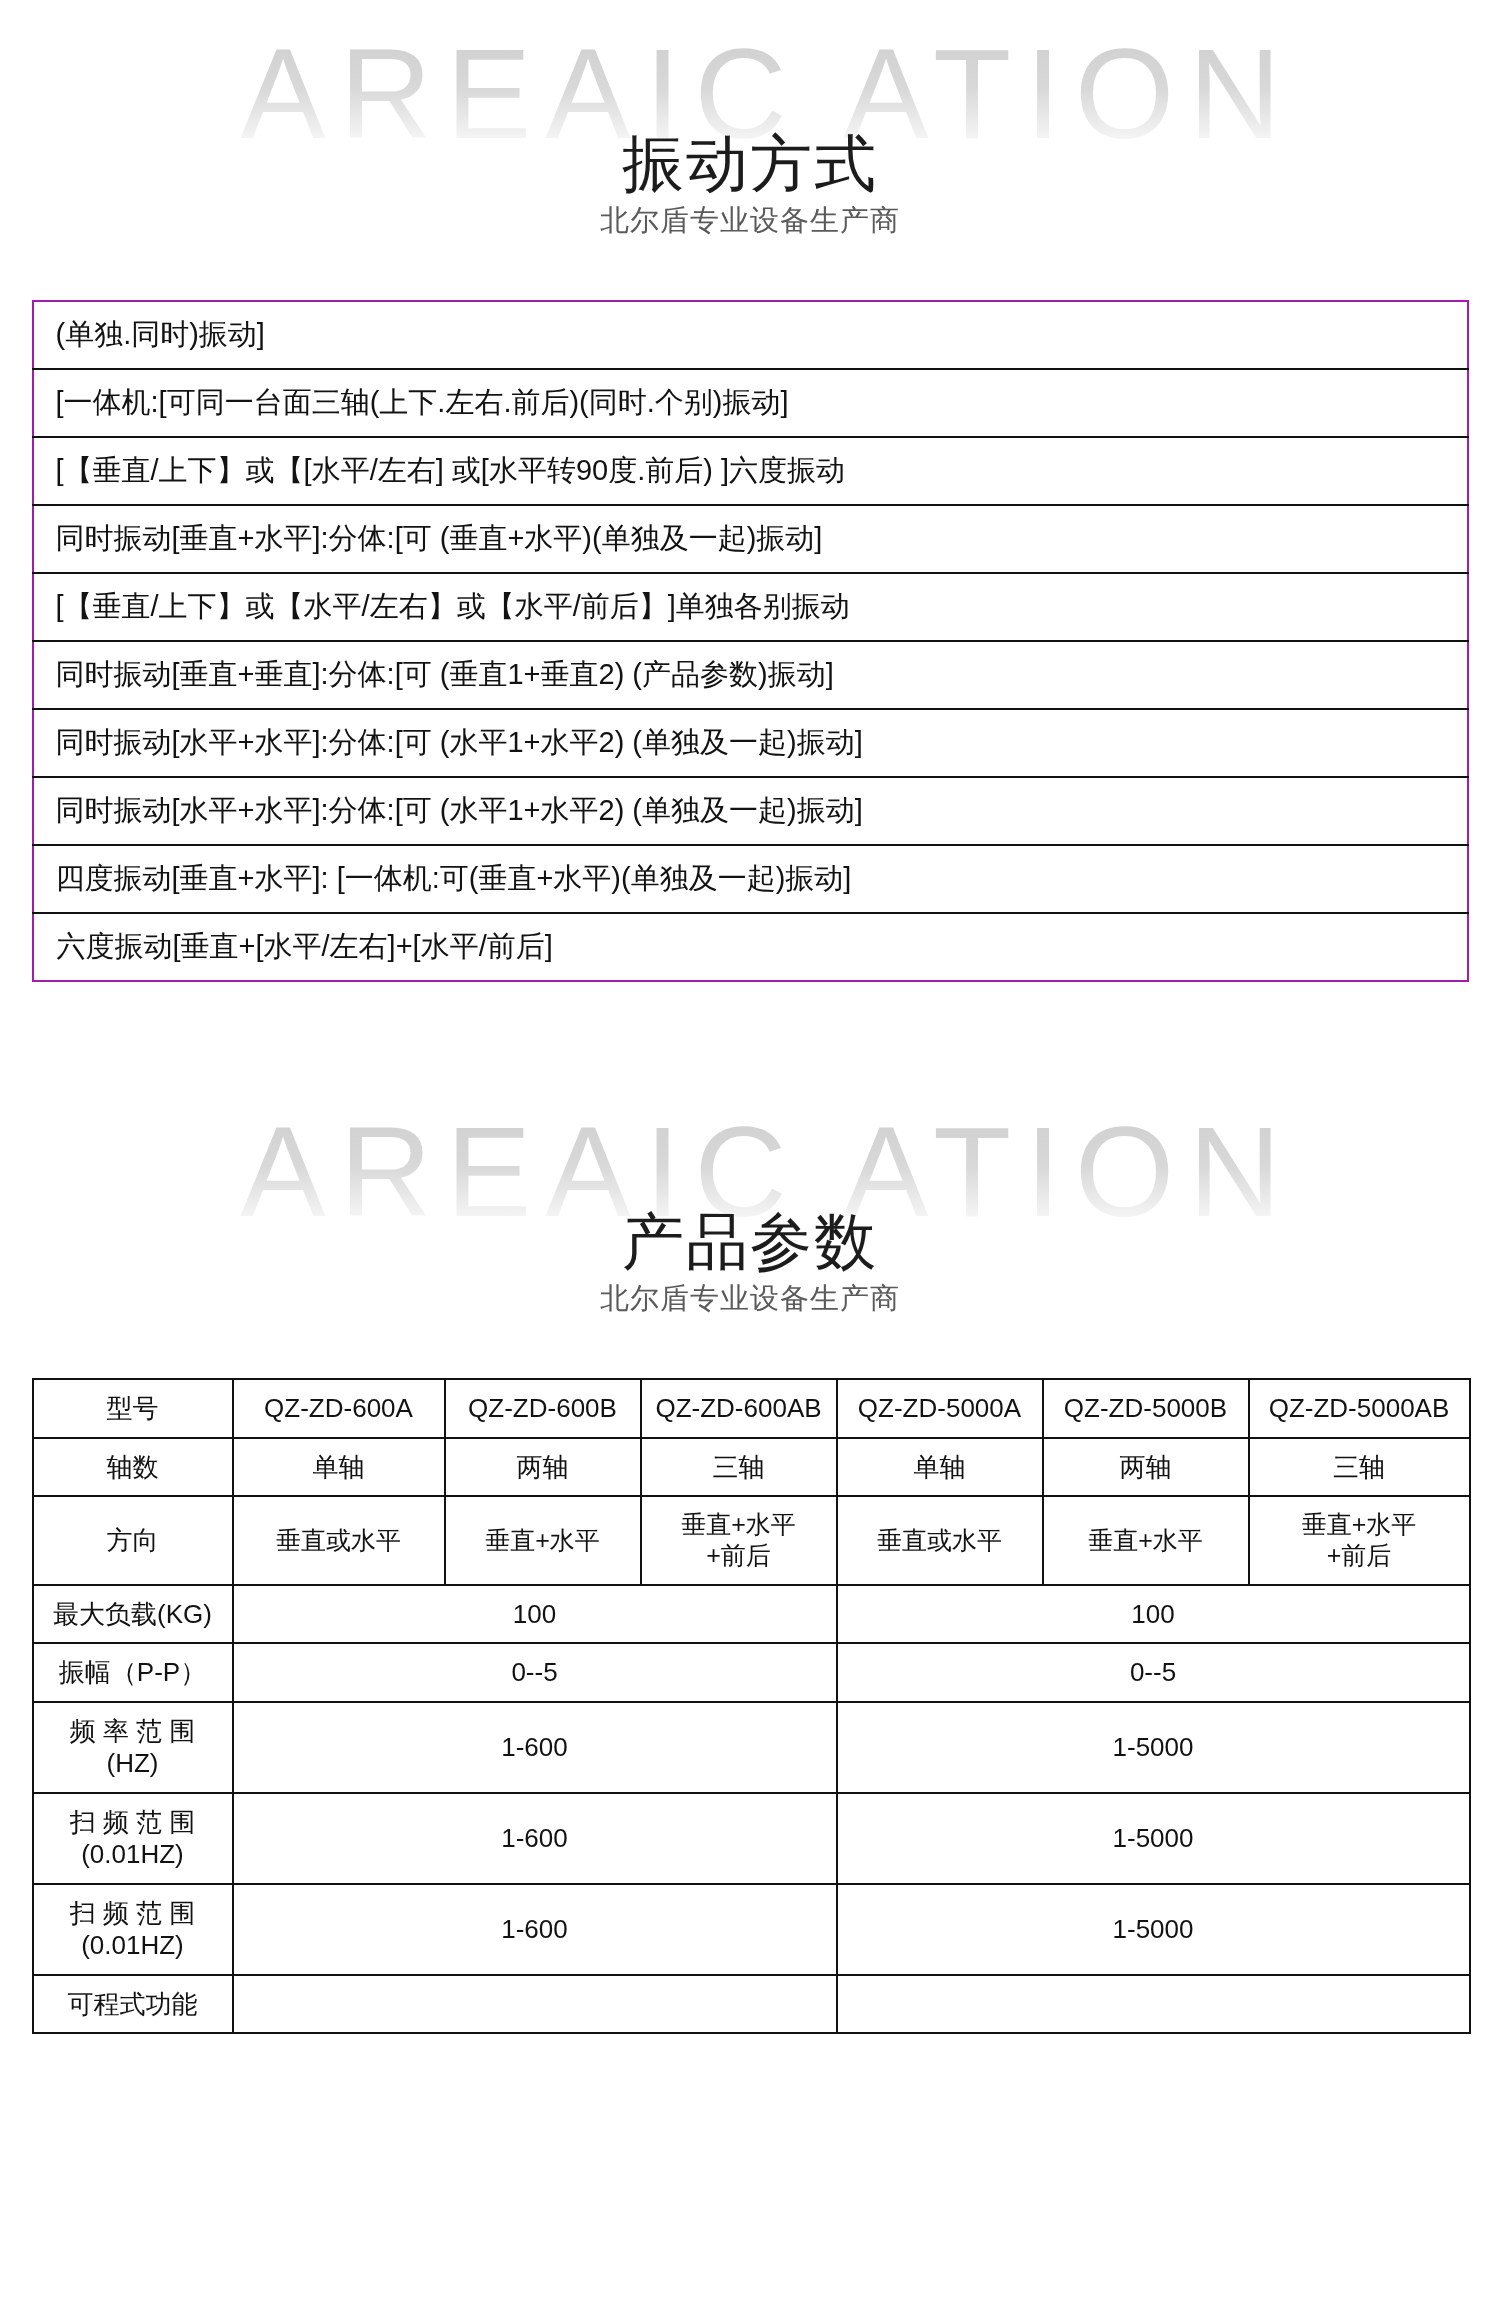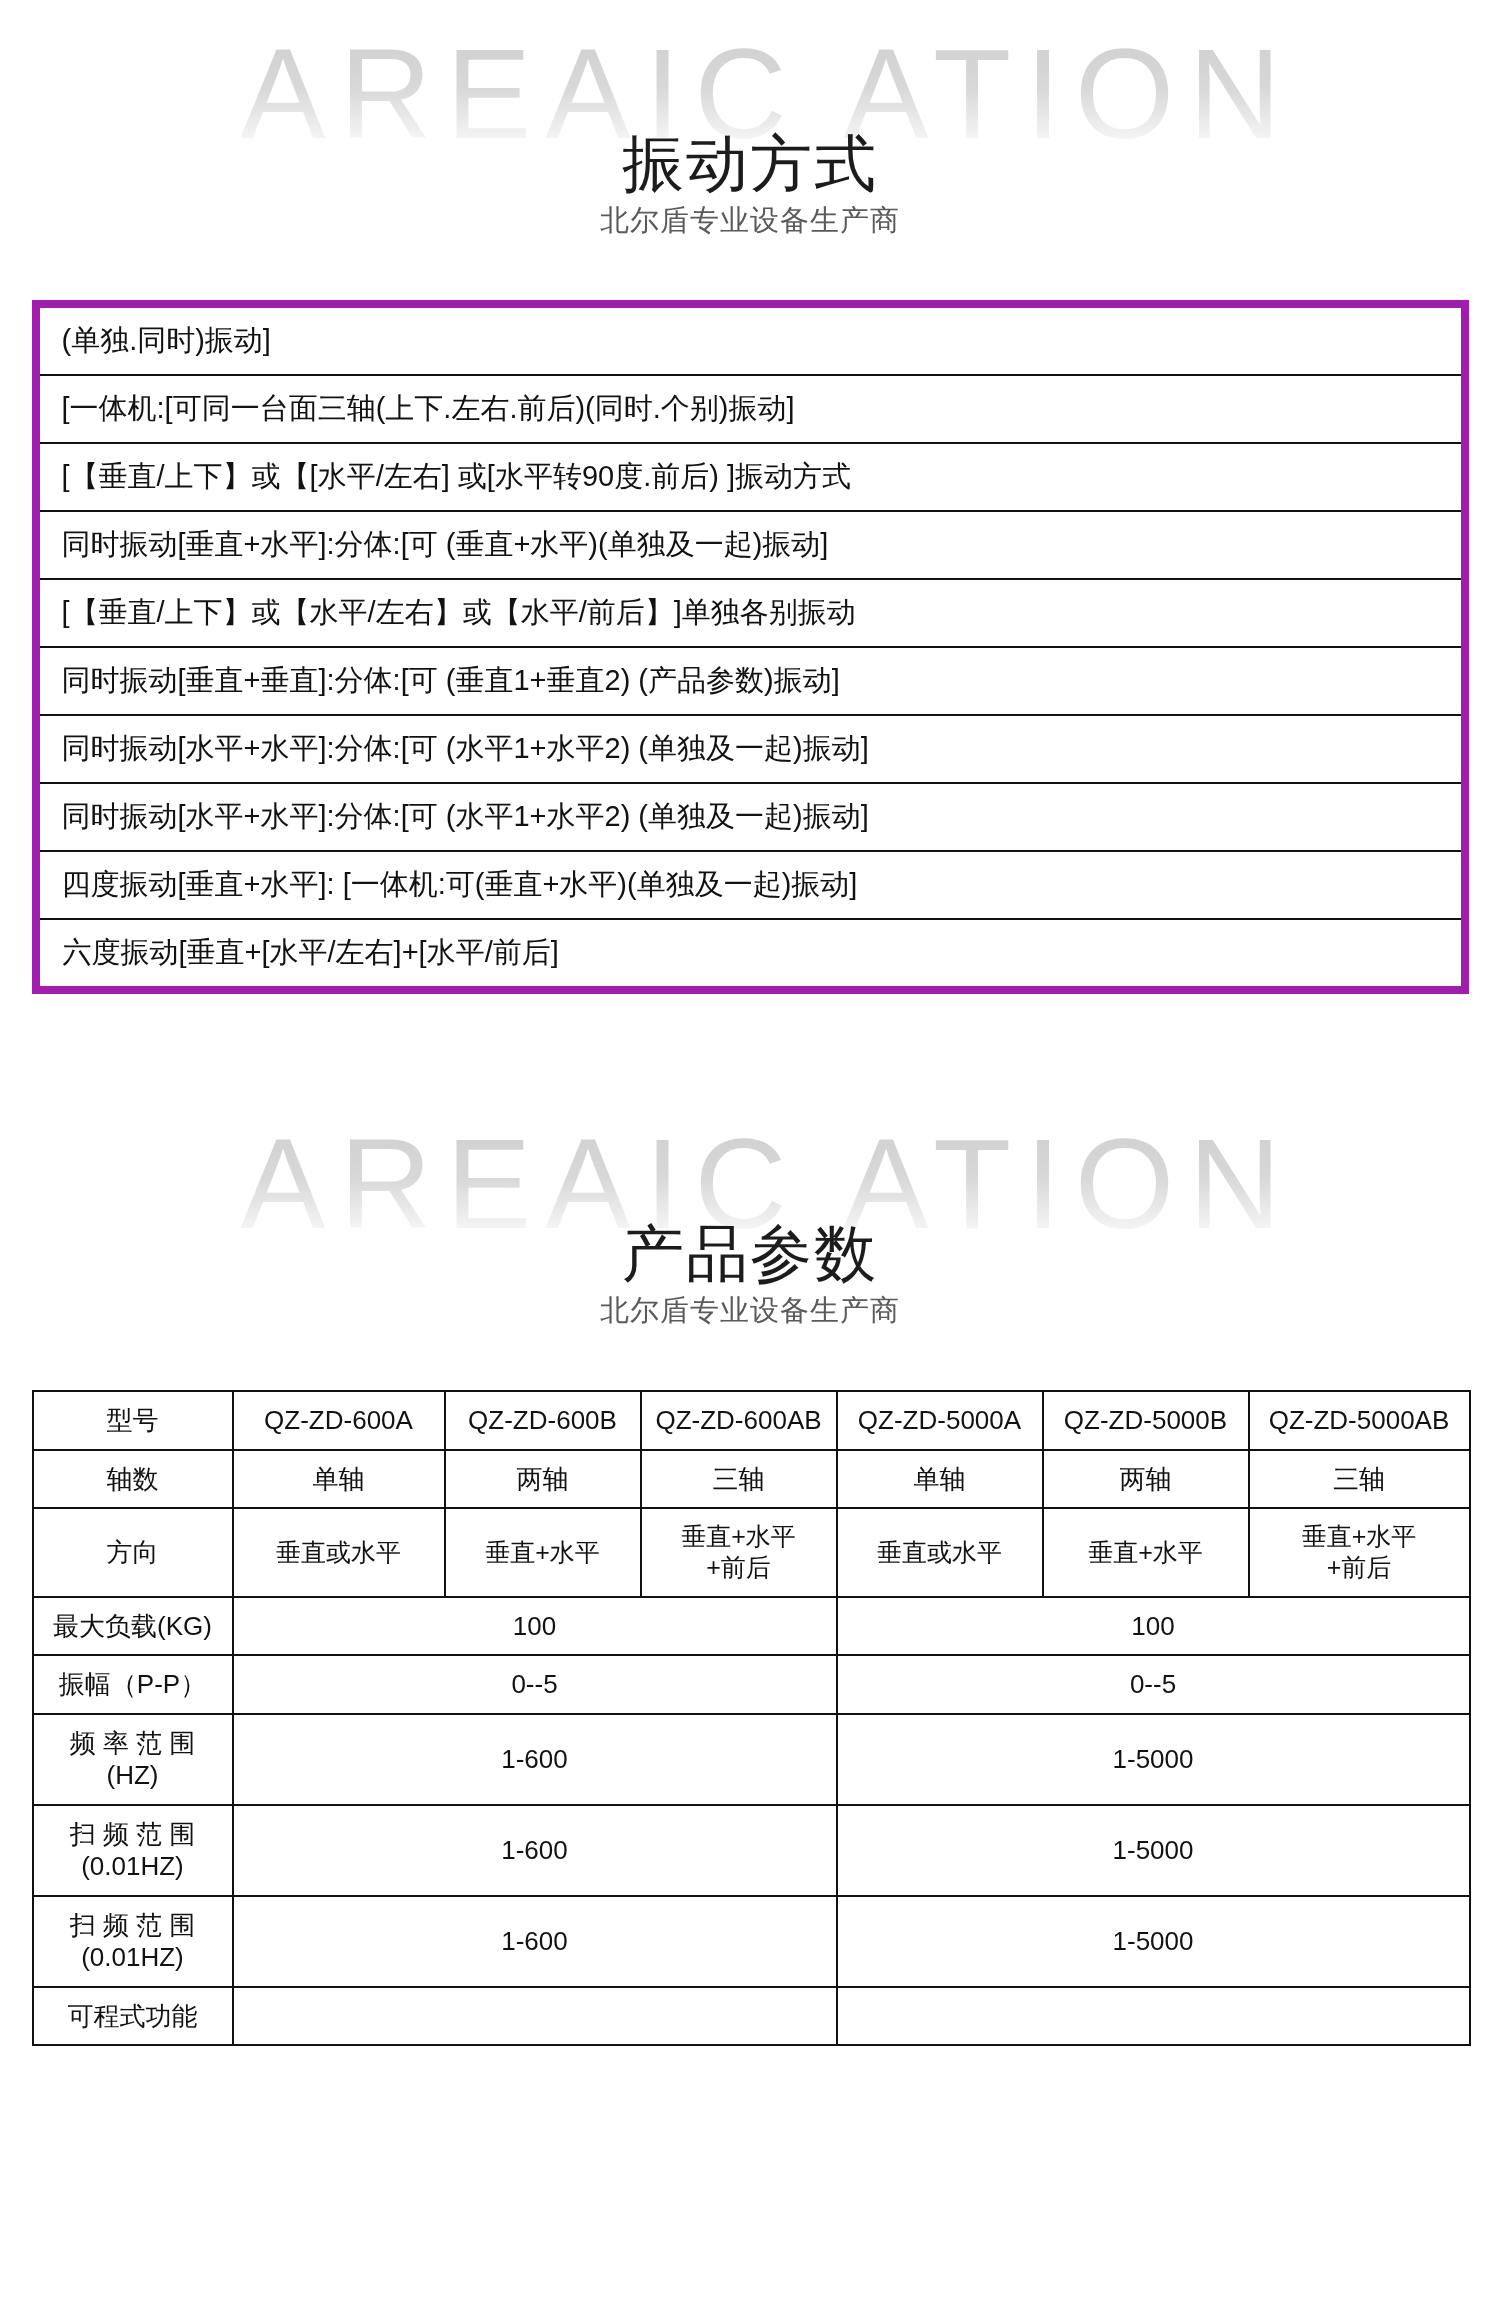"(单独.同时)振动]" .modes-table { border: 8px solid #a21caf -> 2px solid #a21caf }
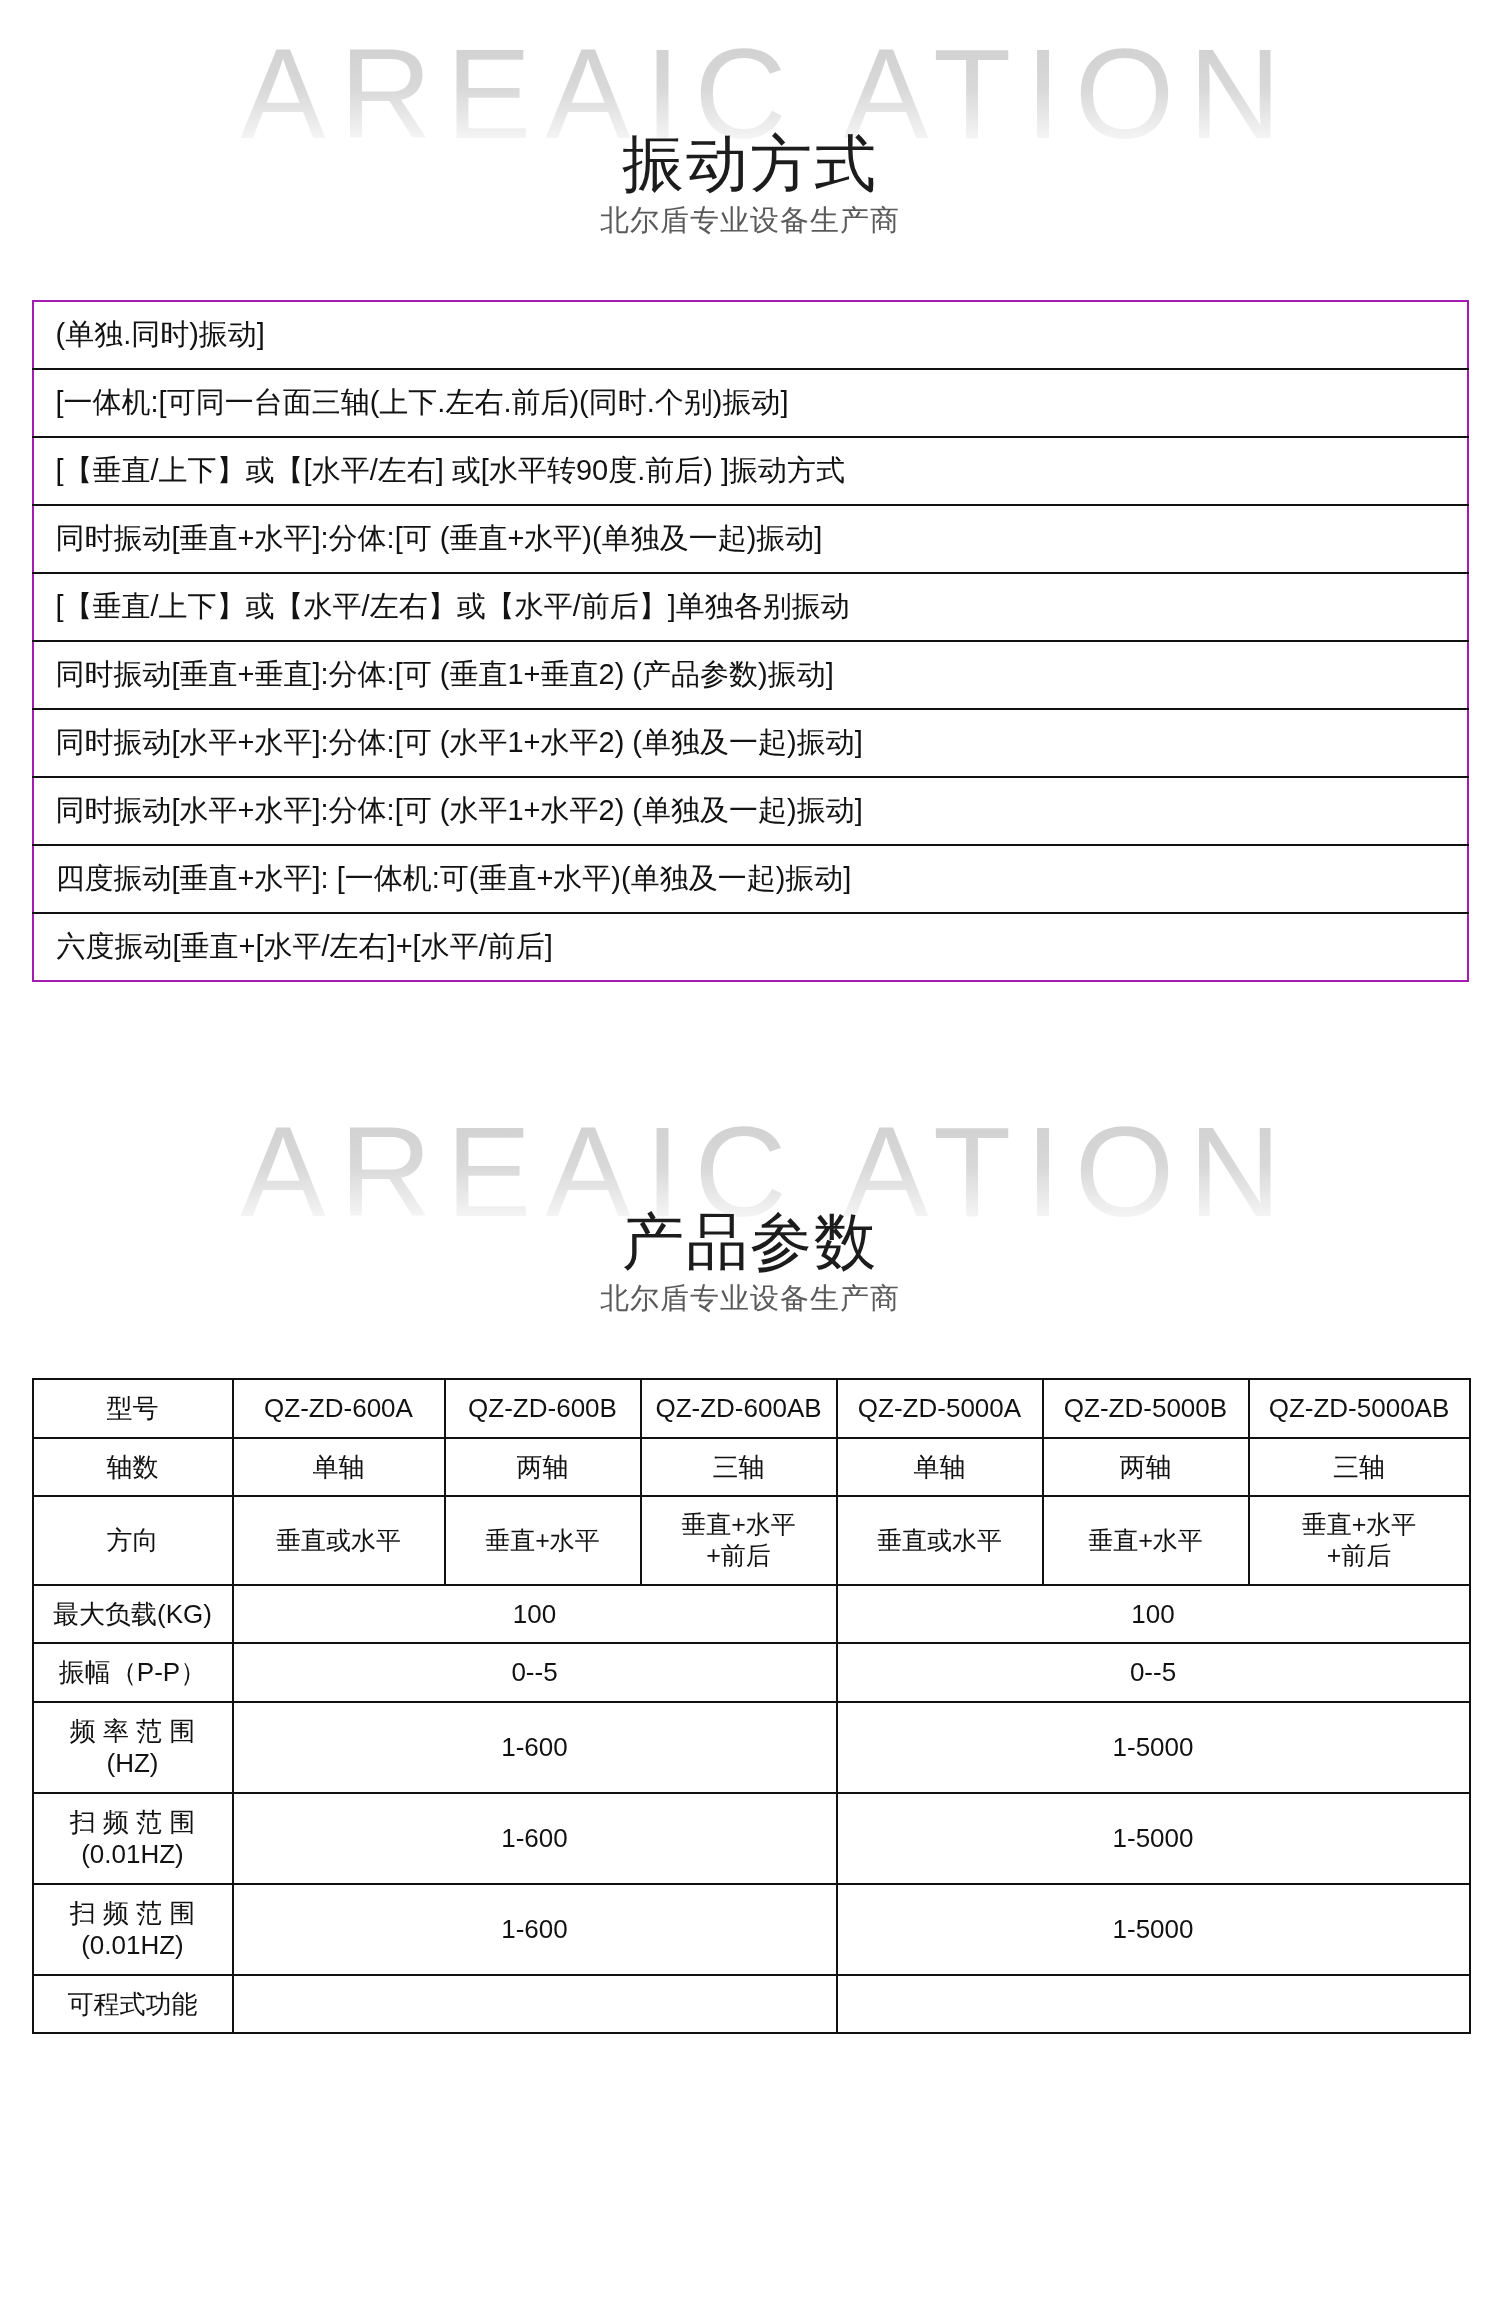"[【垂直/上下】或【[水平/左右] 或[水平转90度.前后) ]振动方式" td { text: 振动方式 -> 六度振动 }
